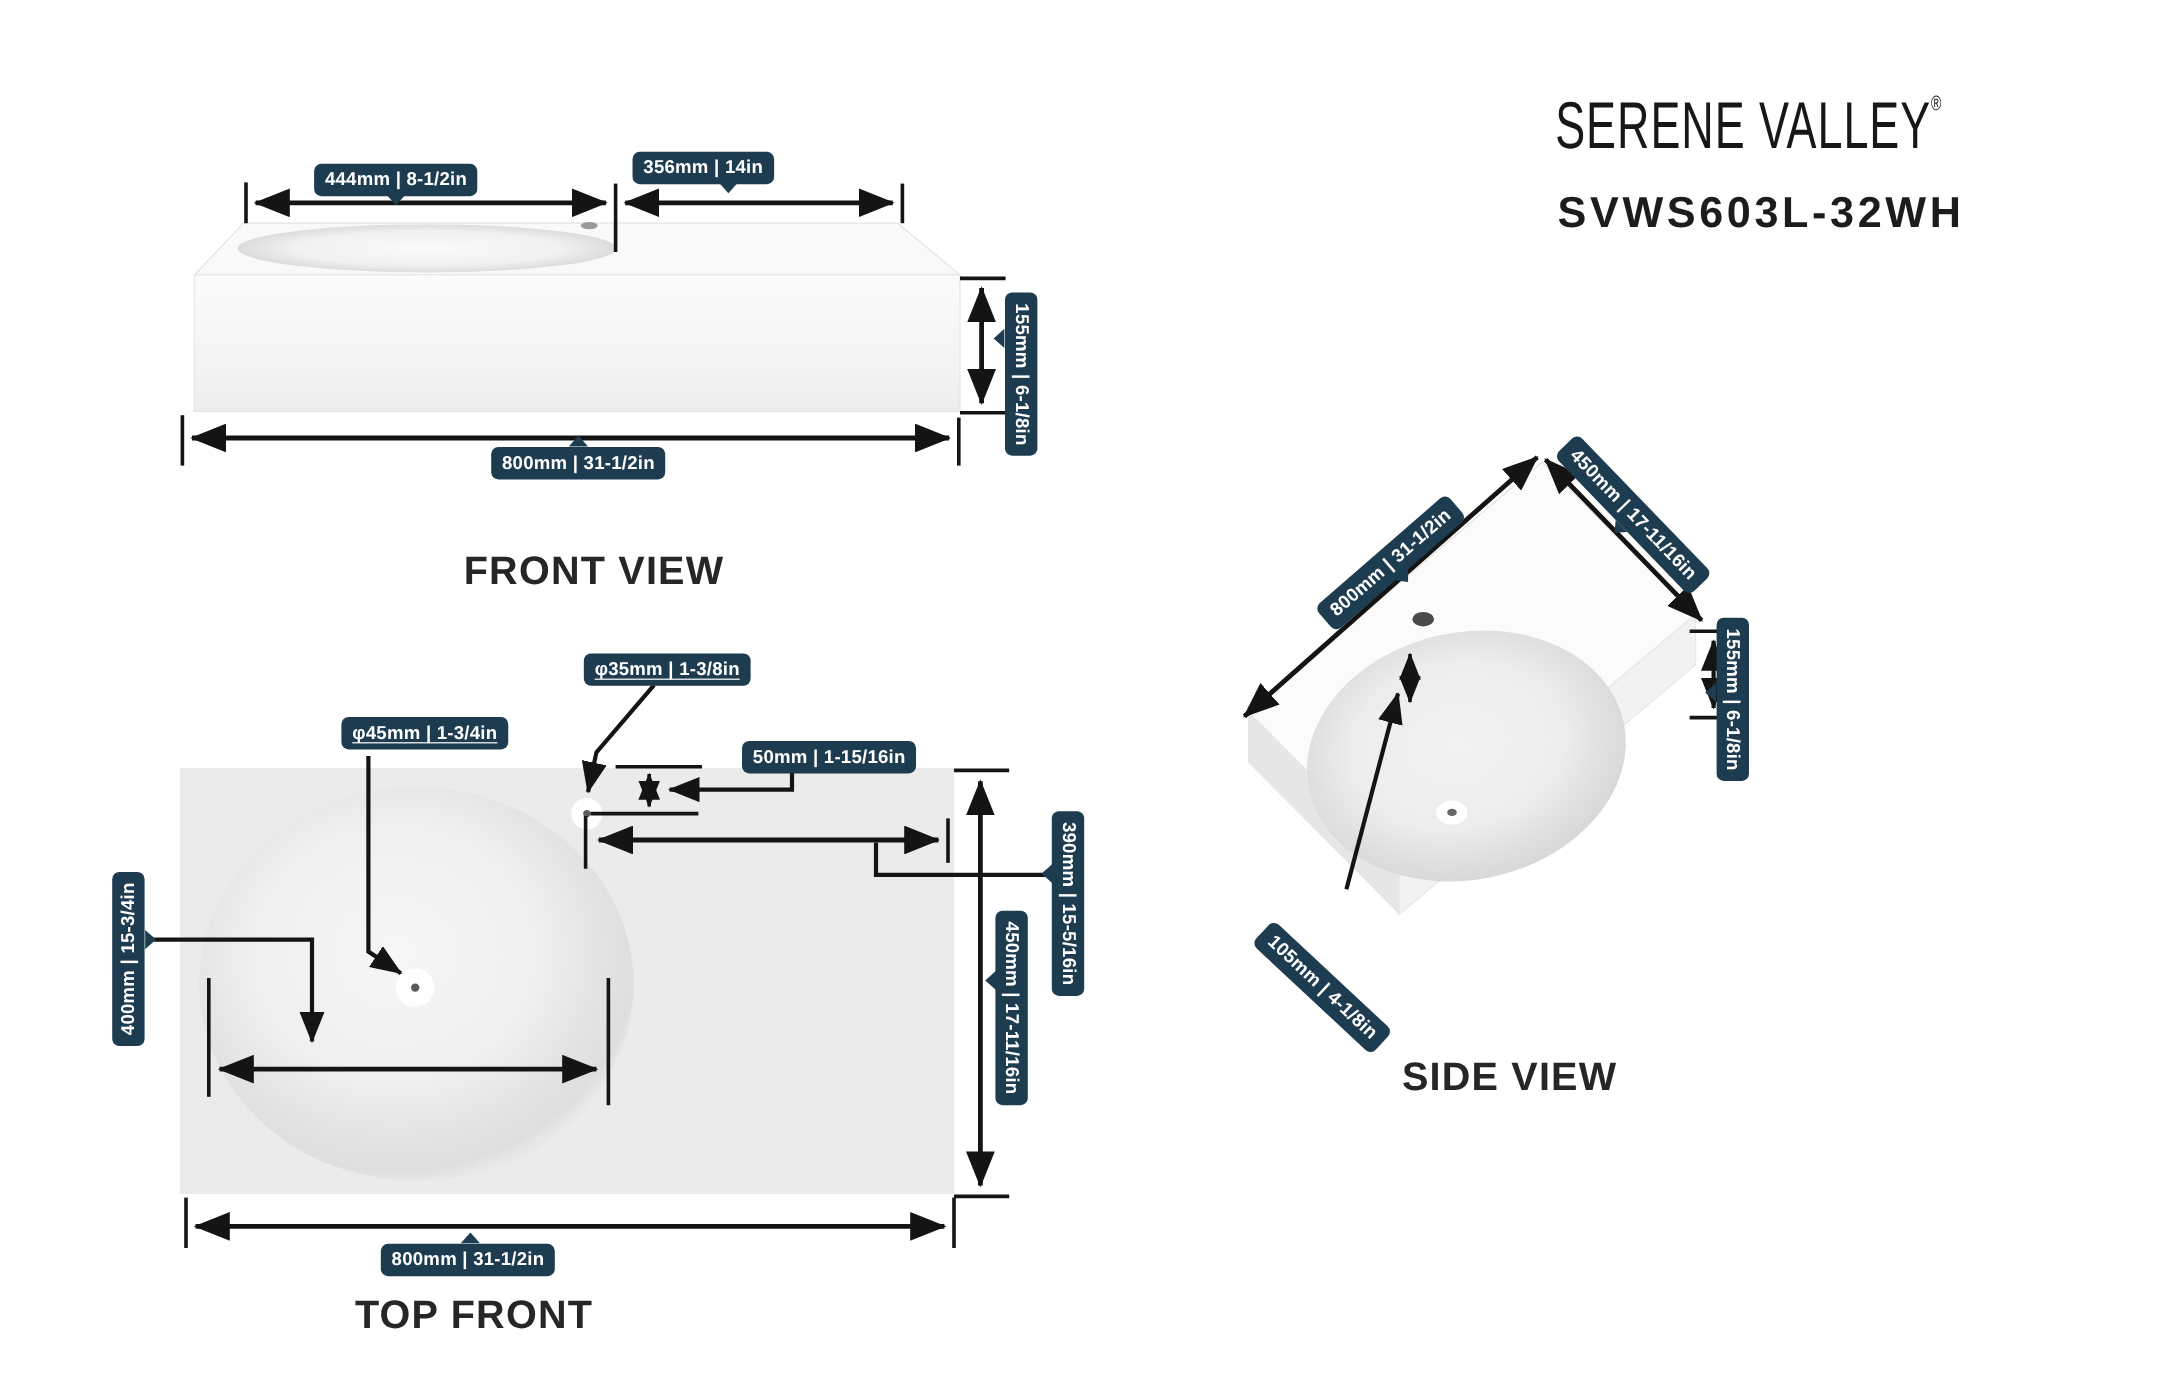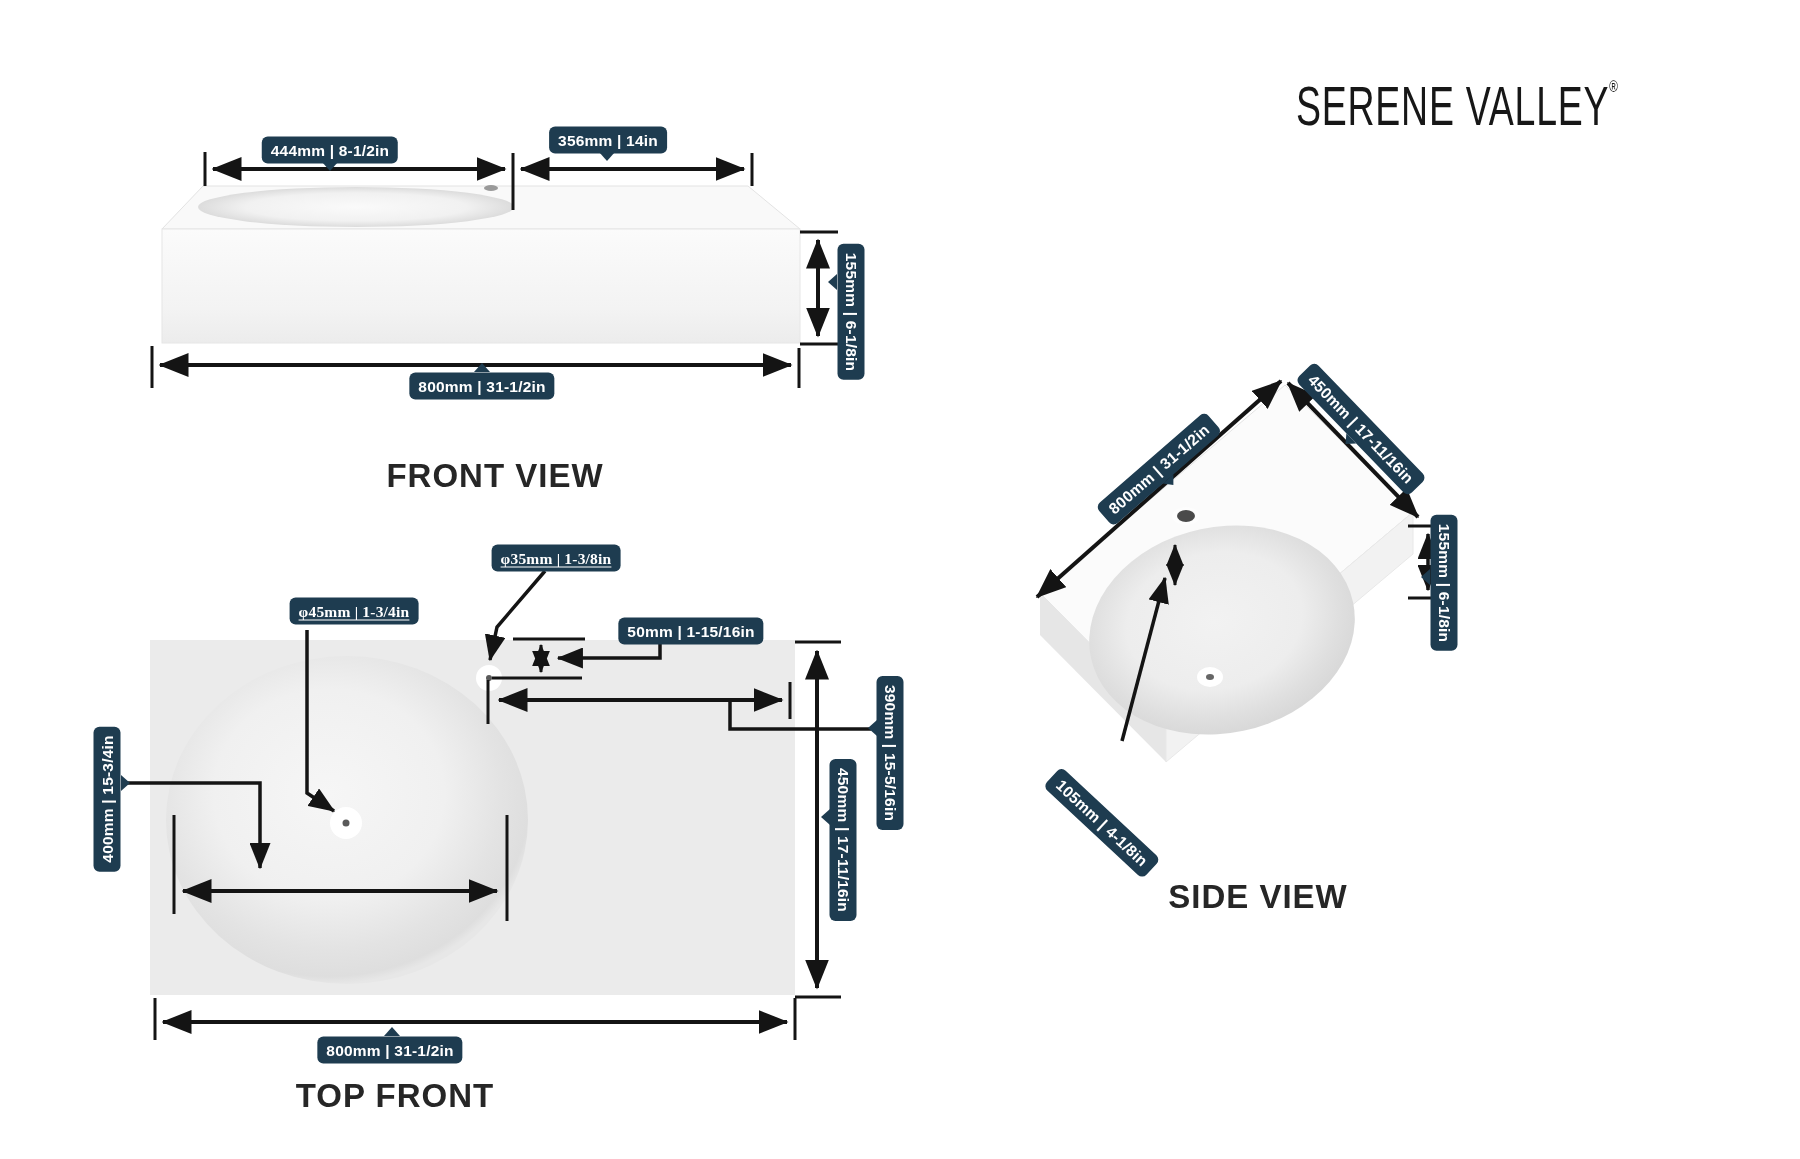"356mm | 14in" div.badge { left: 608px -> 586px }
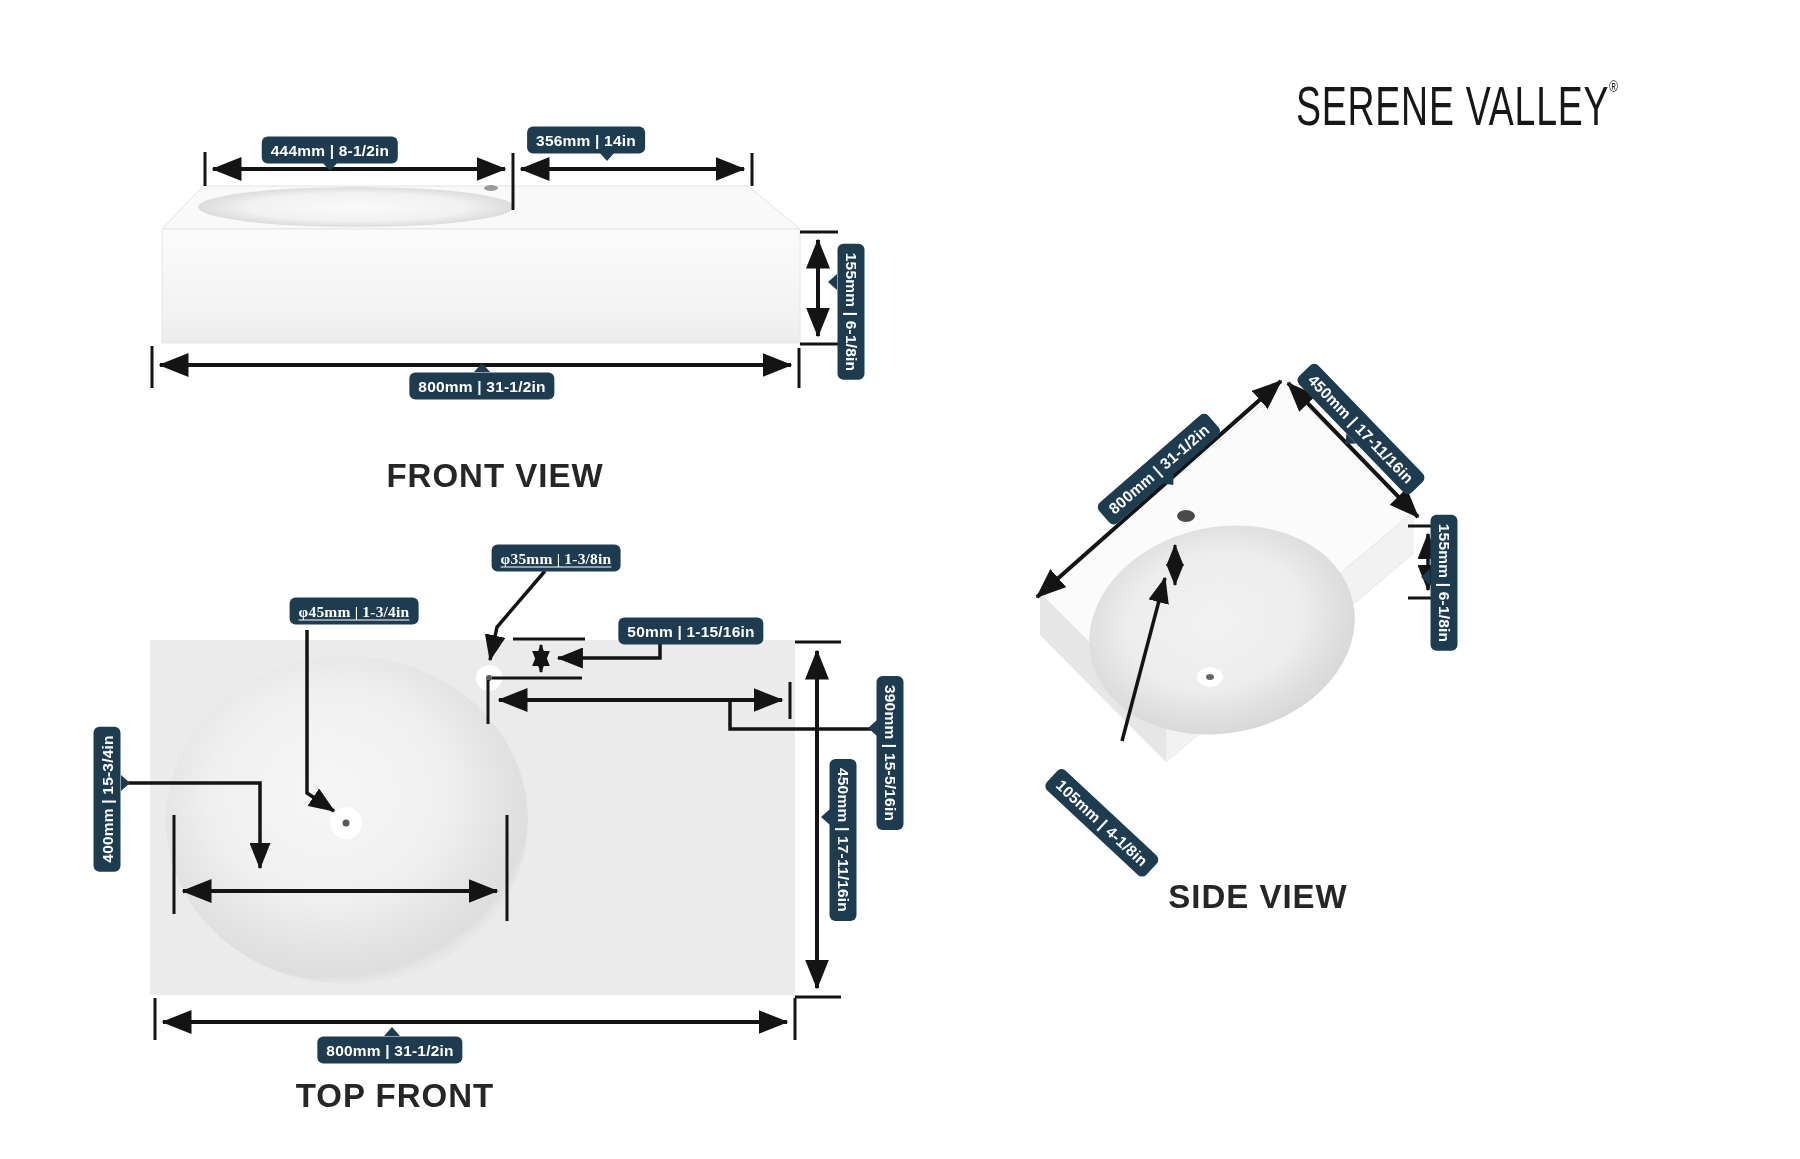"SVWS603L-32WH" div.model { html: none -> <div>SVWS603L-32WH</div> }
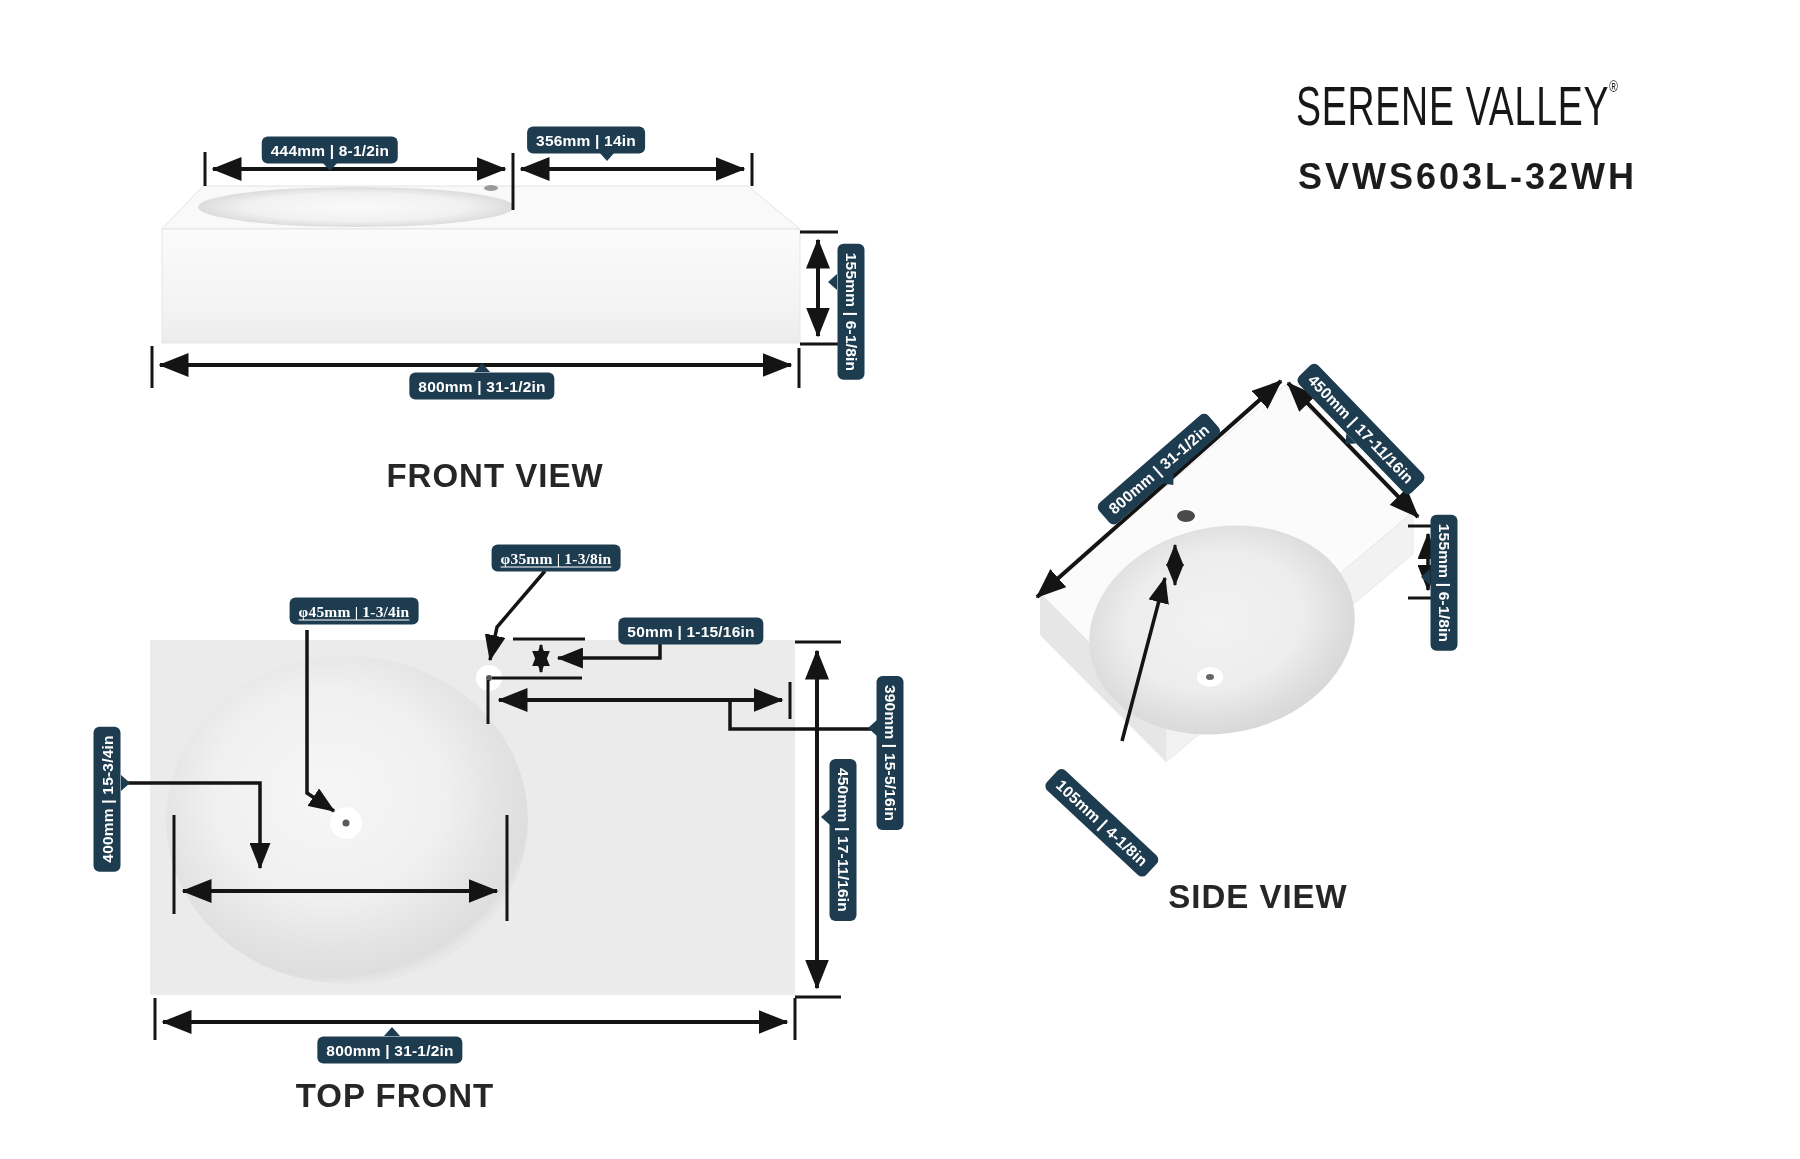"φ35mm | 1-3/8in" .badge.ul { font-family: Liberation Serif, serif -> none }
